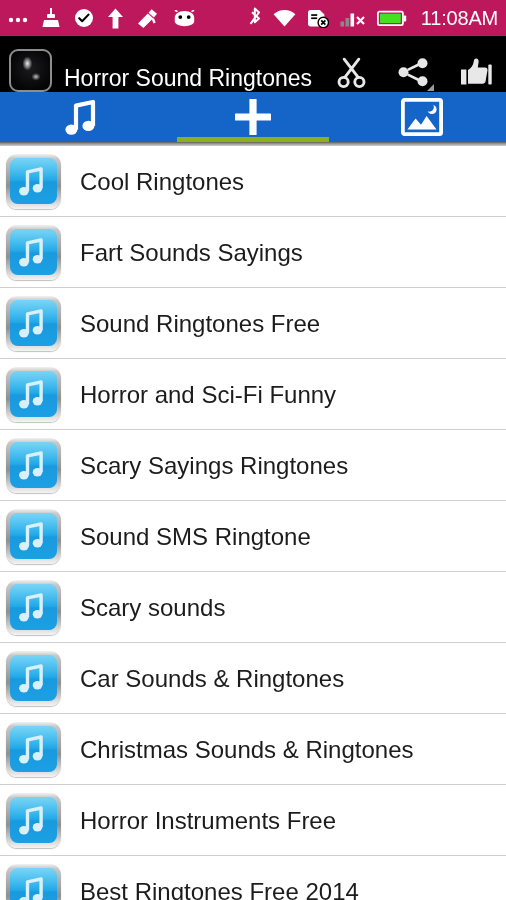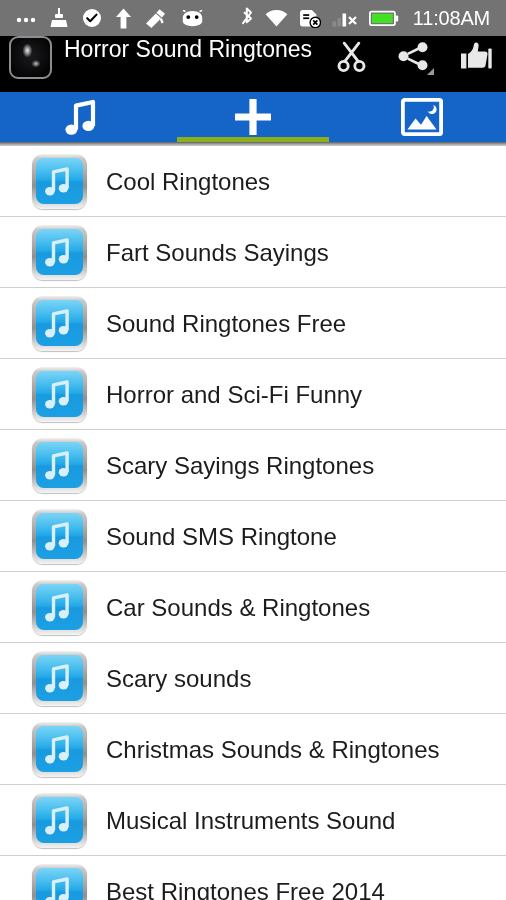"11:08AM" .statusbar { background: #737373 -> #be185d; padding: 0 16px -> 0 8px }
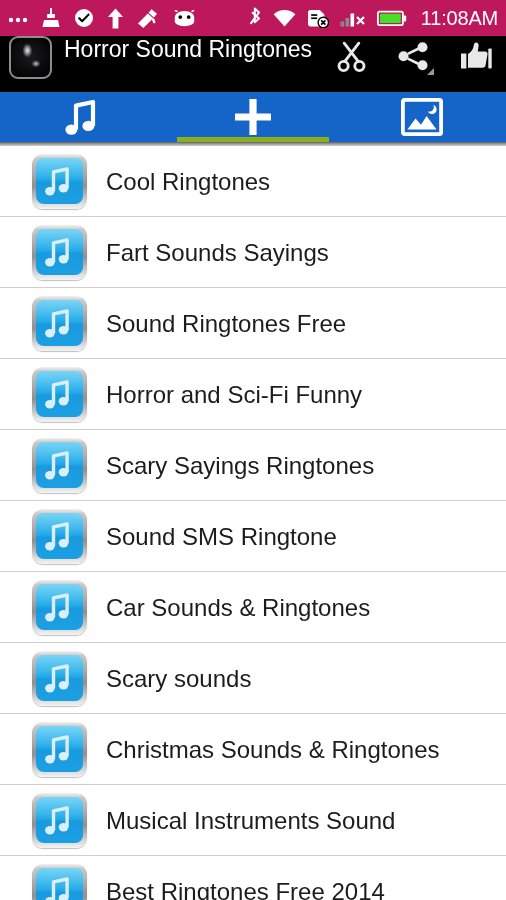"Horror Sound Ringtones" .titlebar { align-items: flex-start -> flex-end }
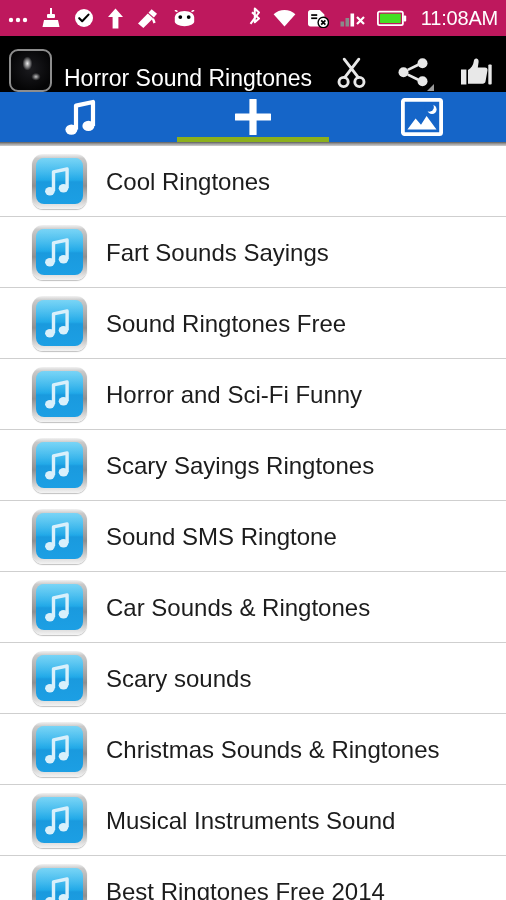"Cool Ringtones" .row { padding-left: 32px -> 6px }
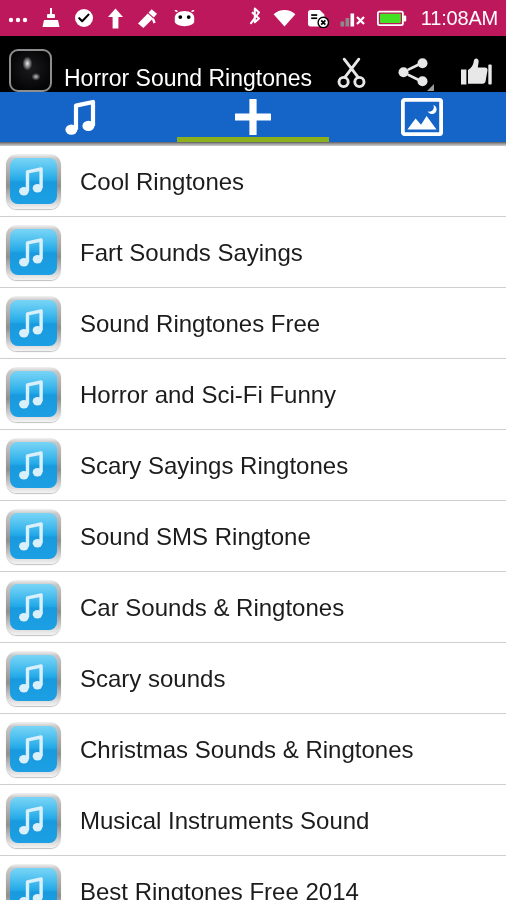"Car Sounds & Ringtones" div.row { order: before "Scary sounds" -> after "Scary sounds" }
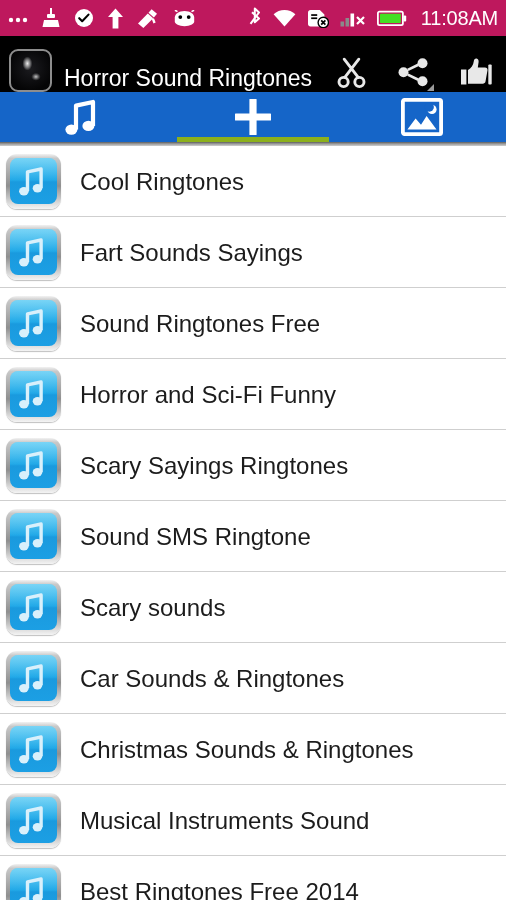"Musical Instruments Sound" div.row-label { text: Musical Instruments Sound -> Horror Instruments Free }
